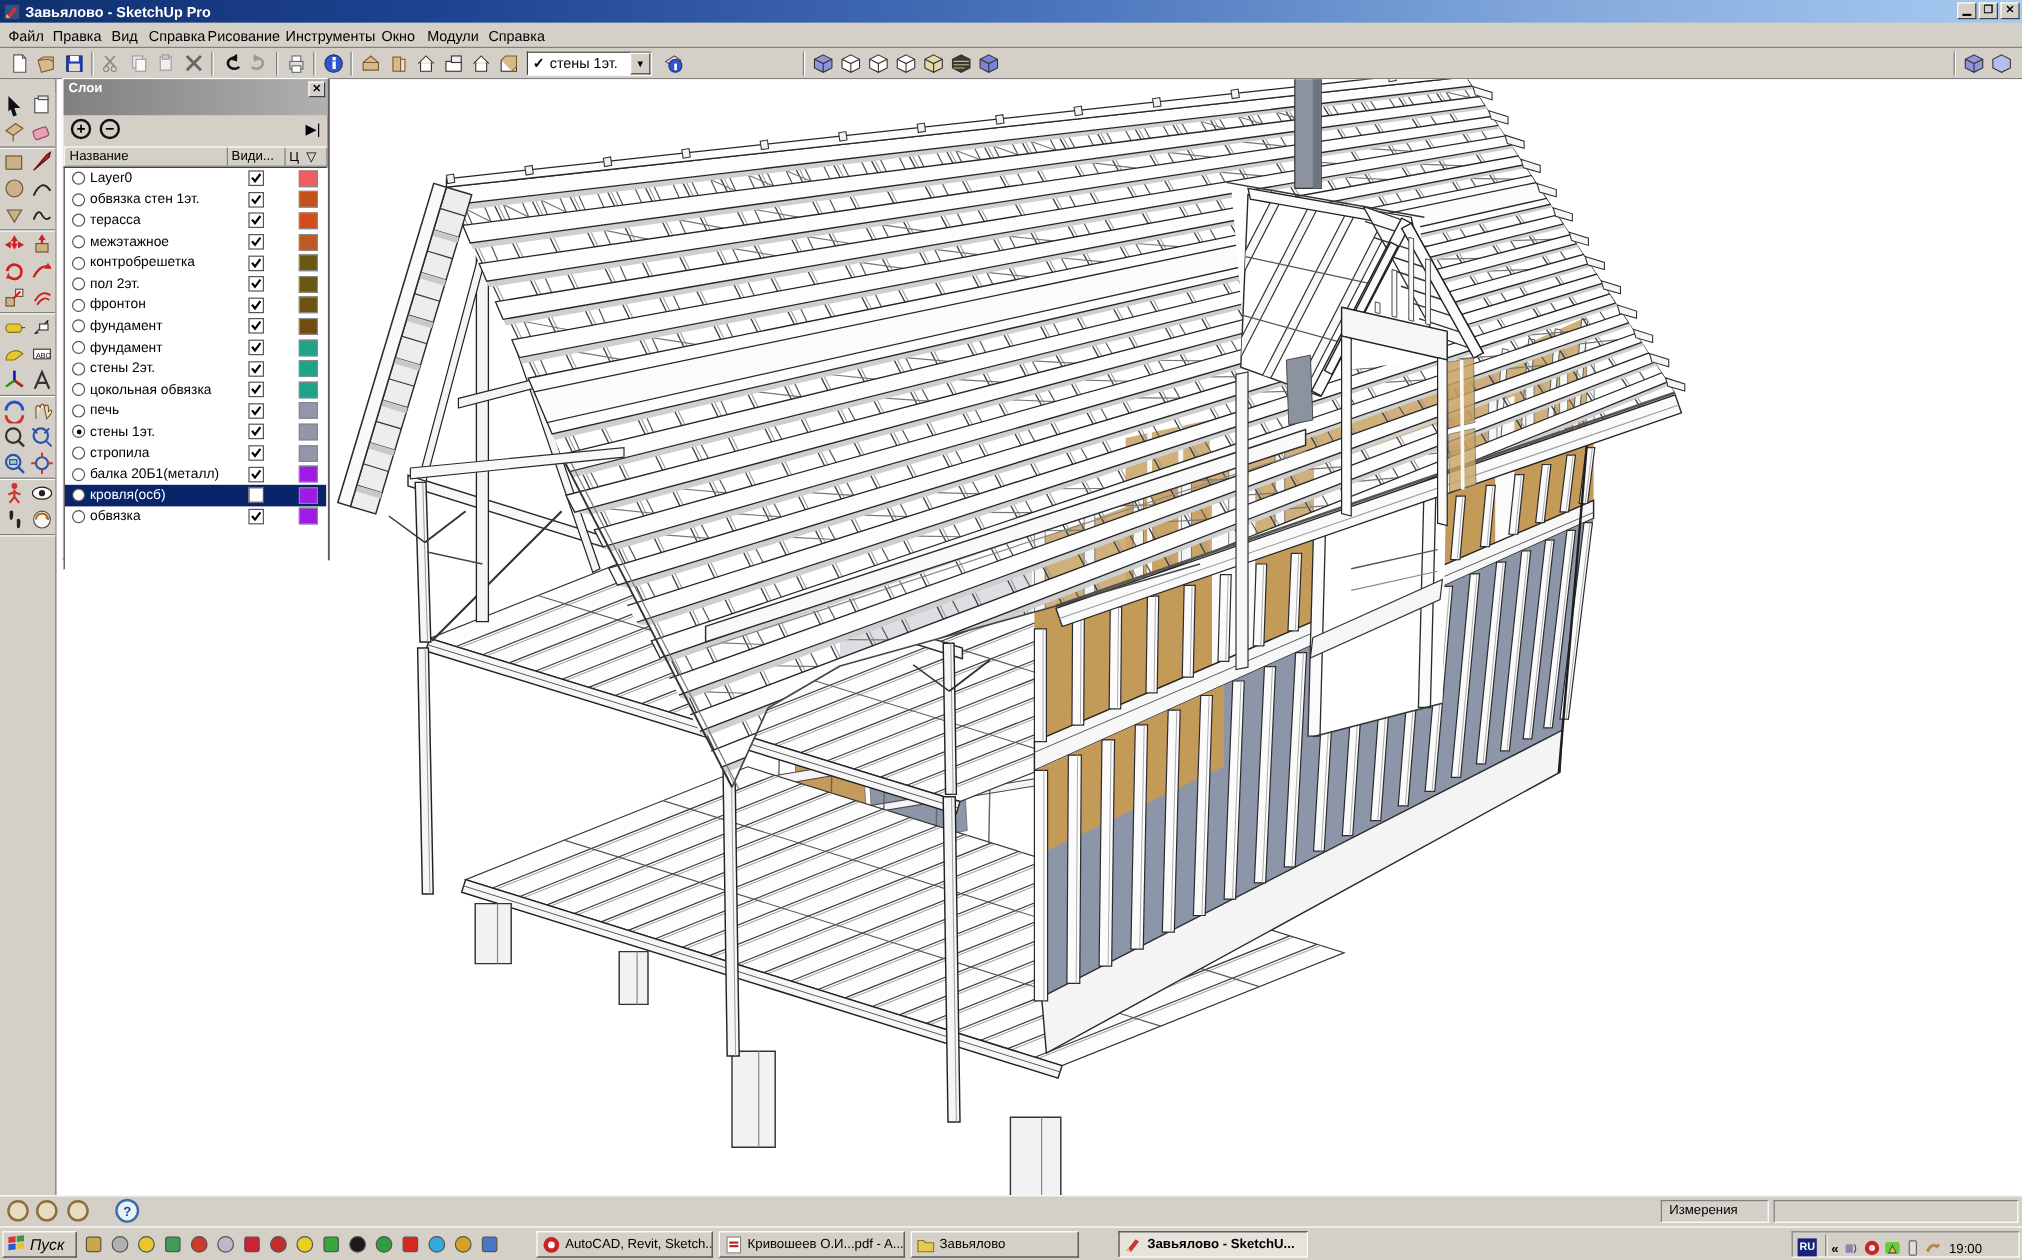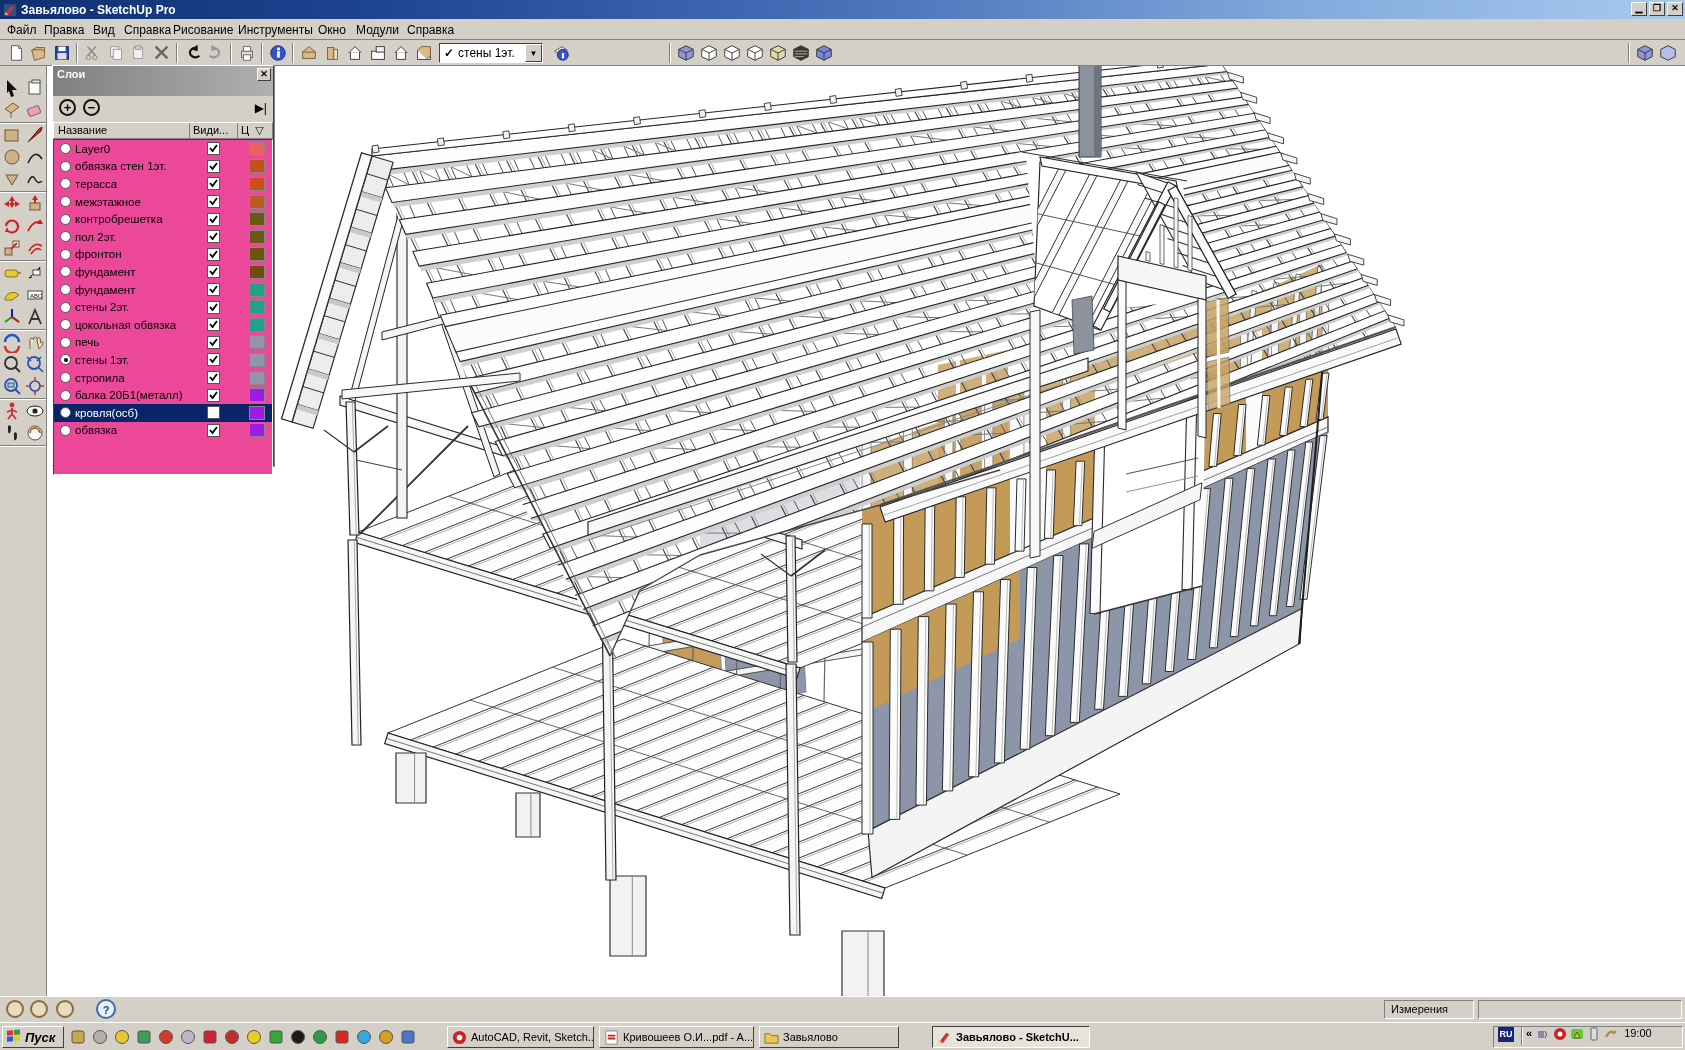"Layer0" .plist { background: #ec4899 -> #ffffff }
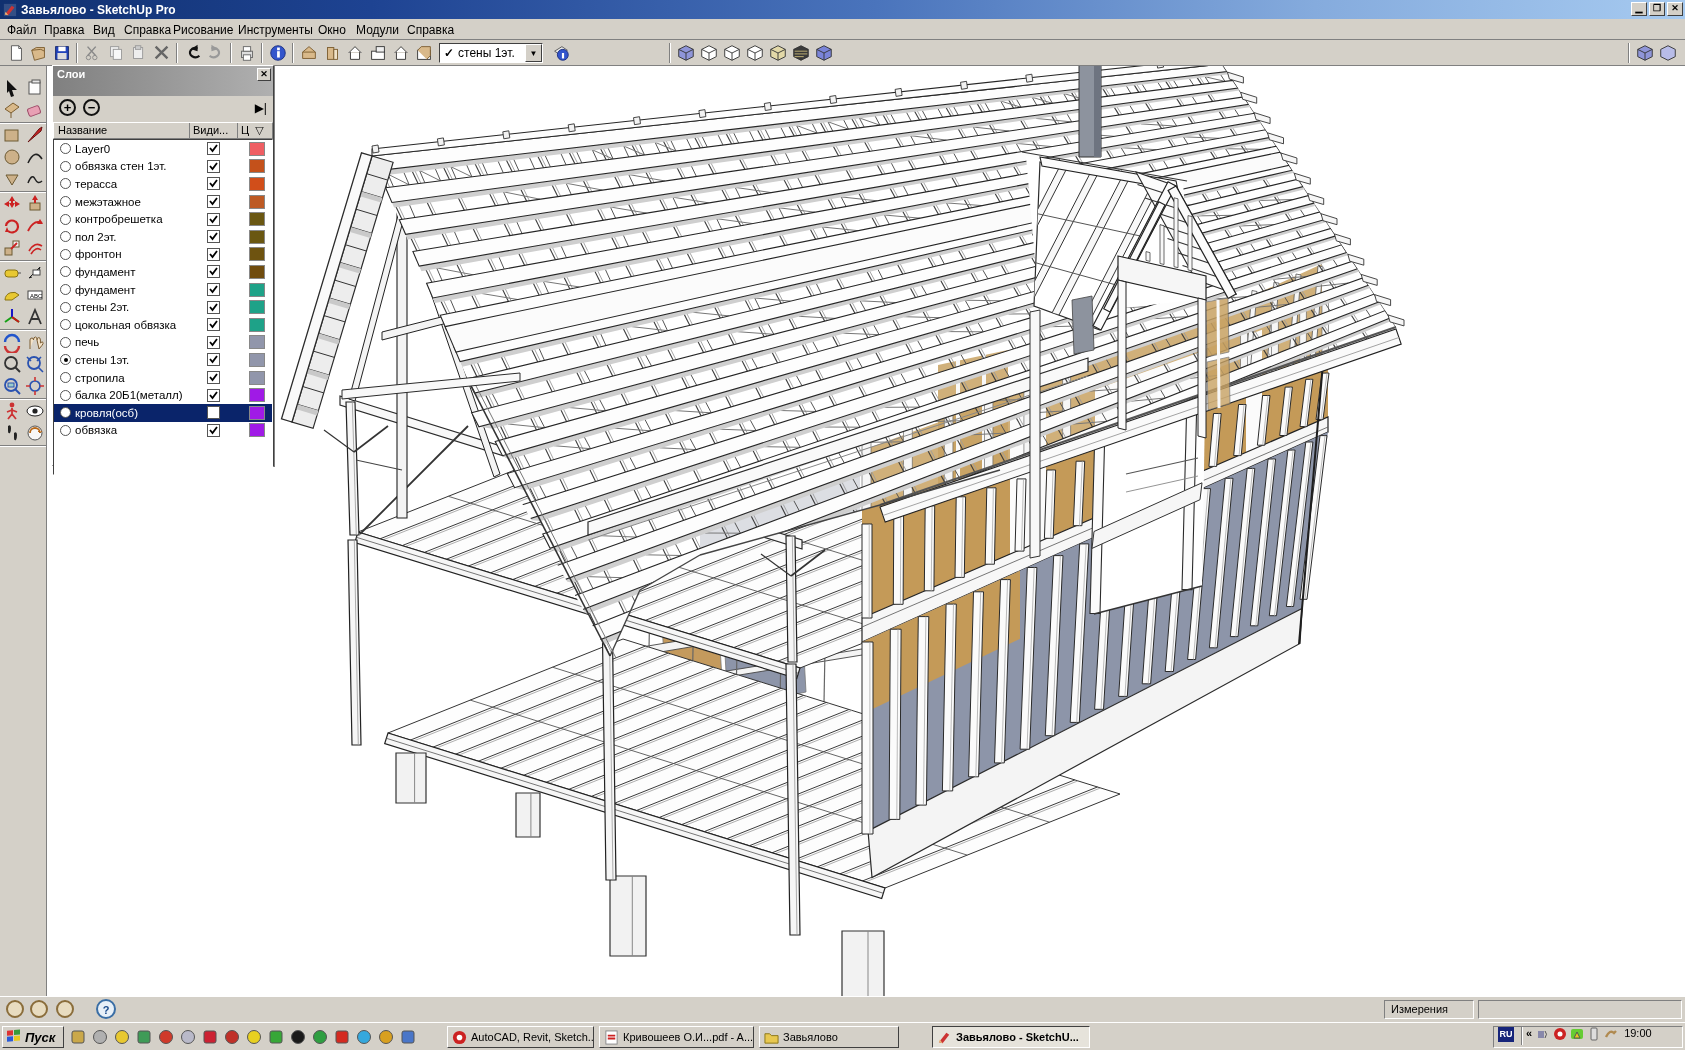"Пуск" .startbtn { font-weight: bold -> normal }
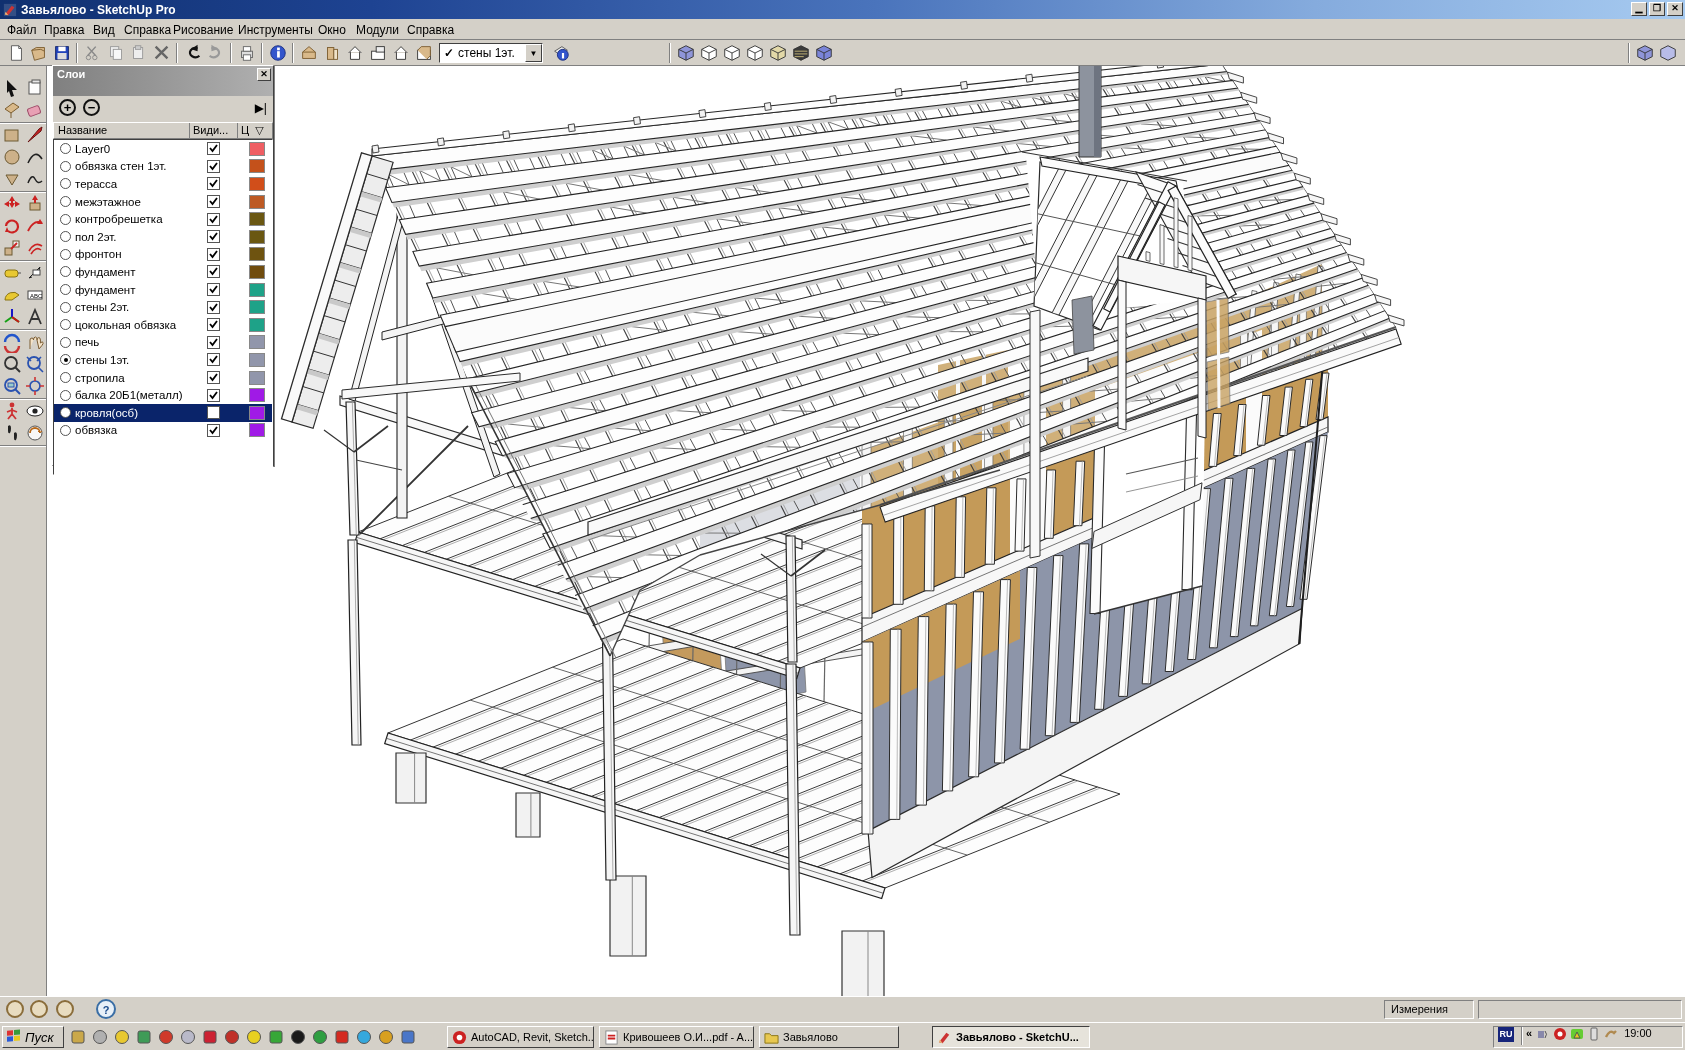"RU" .tray { align-items: flex-start -> flex-end }
